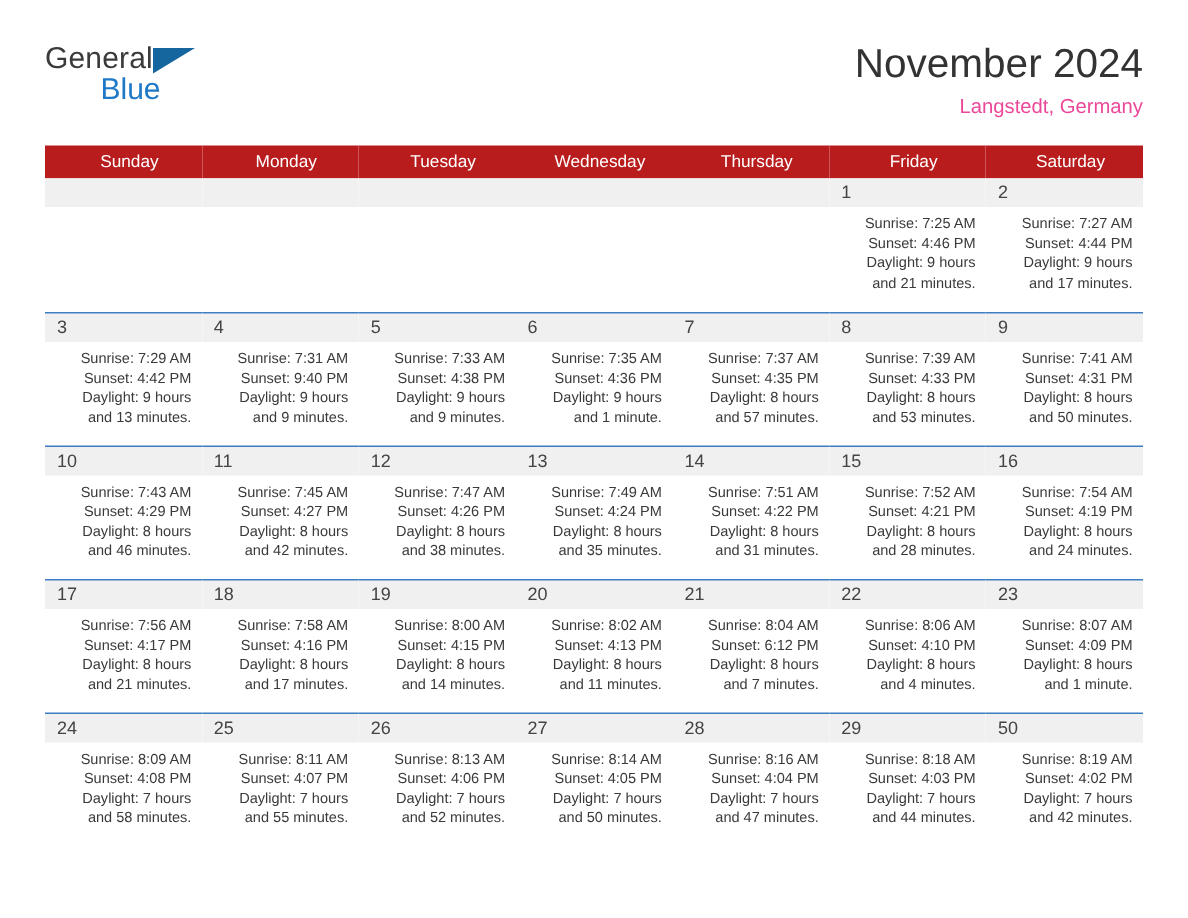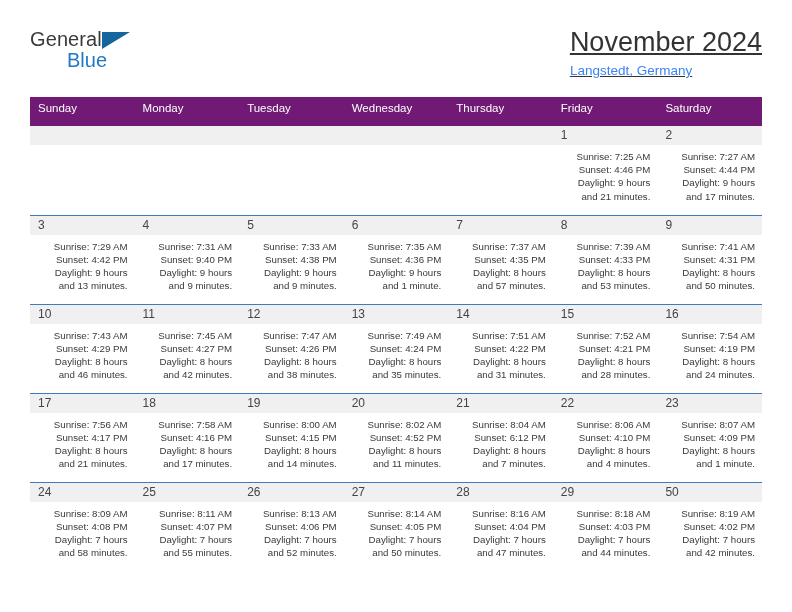"November 2024" .title-block { text-align: none -> right; text-decoration: underline -> none }
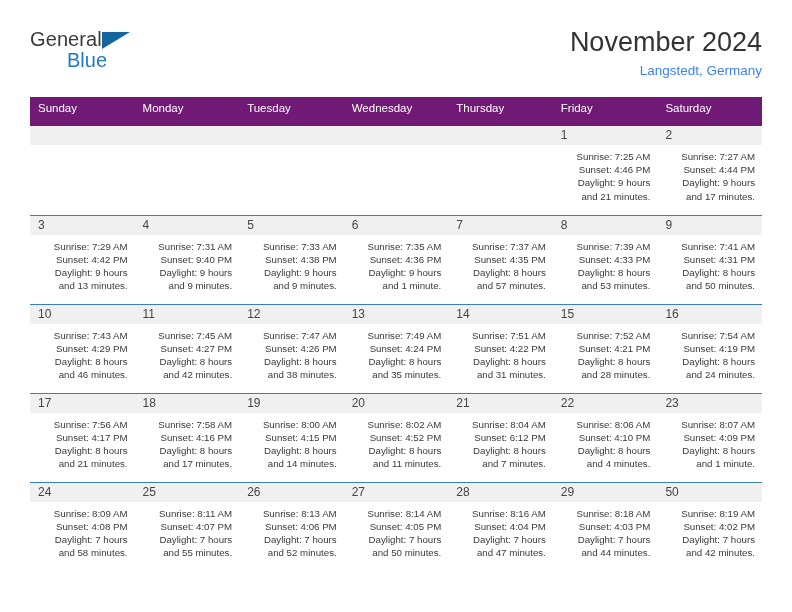"Langstedt, Germany" .cal-sub { color: #3b82f6 -> #ec4899 }
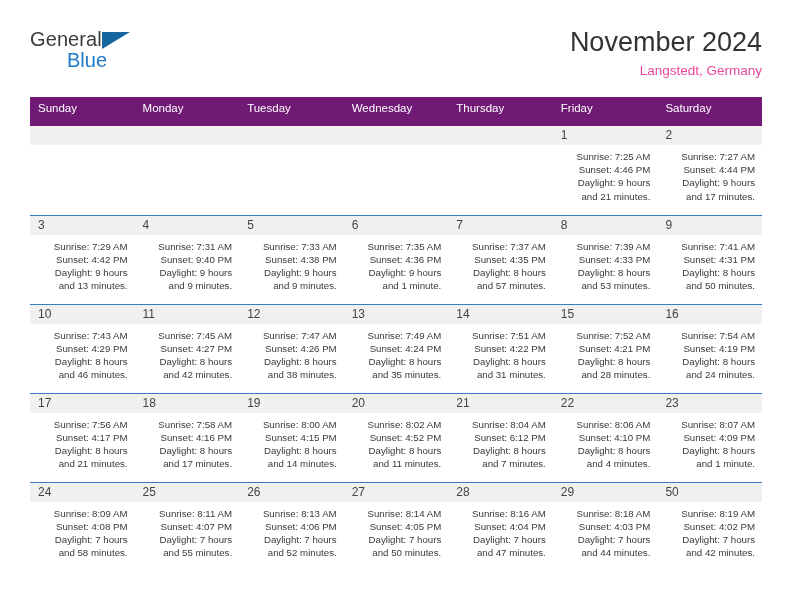"Sunday" .calendar th { background: #701a75 -> #b91c1c; padding: 5px 0 12px 8px -> 5px 0 5px 8px; text-align: left -> center }
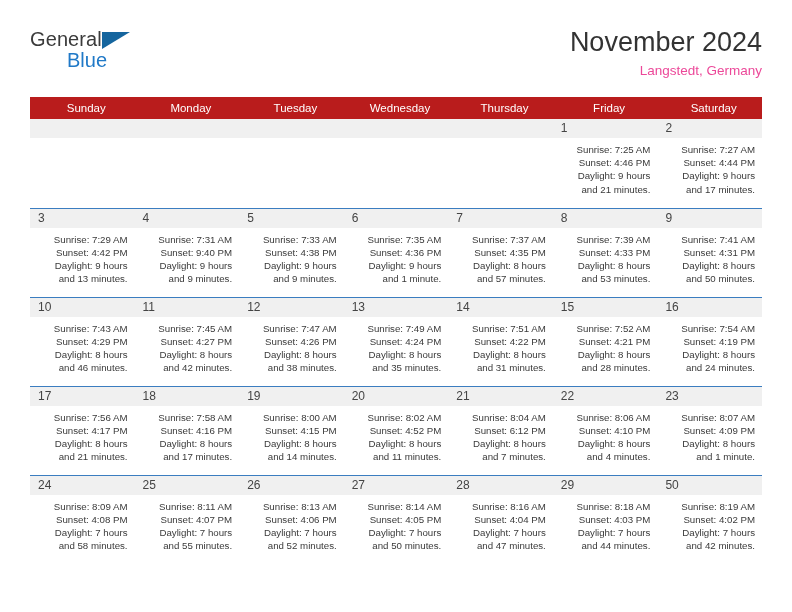"Sunset: 4:52 PM" div { text: 4:52 -> 4:13 }
